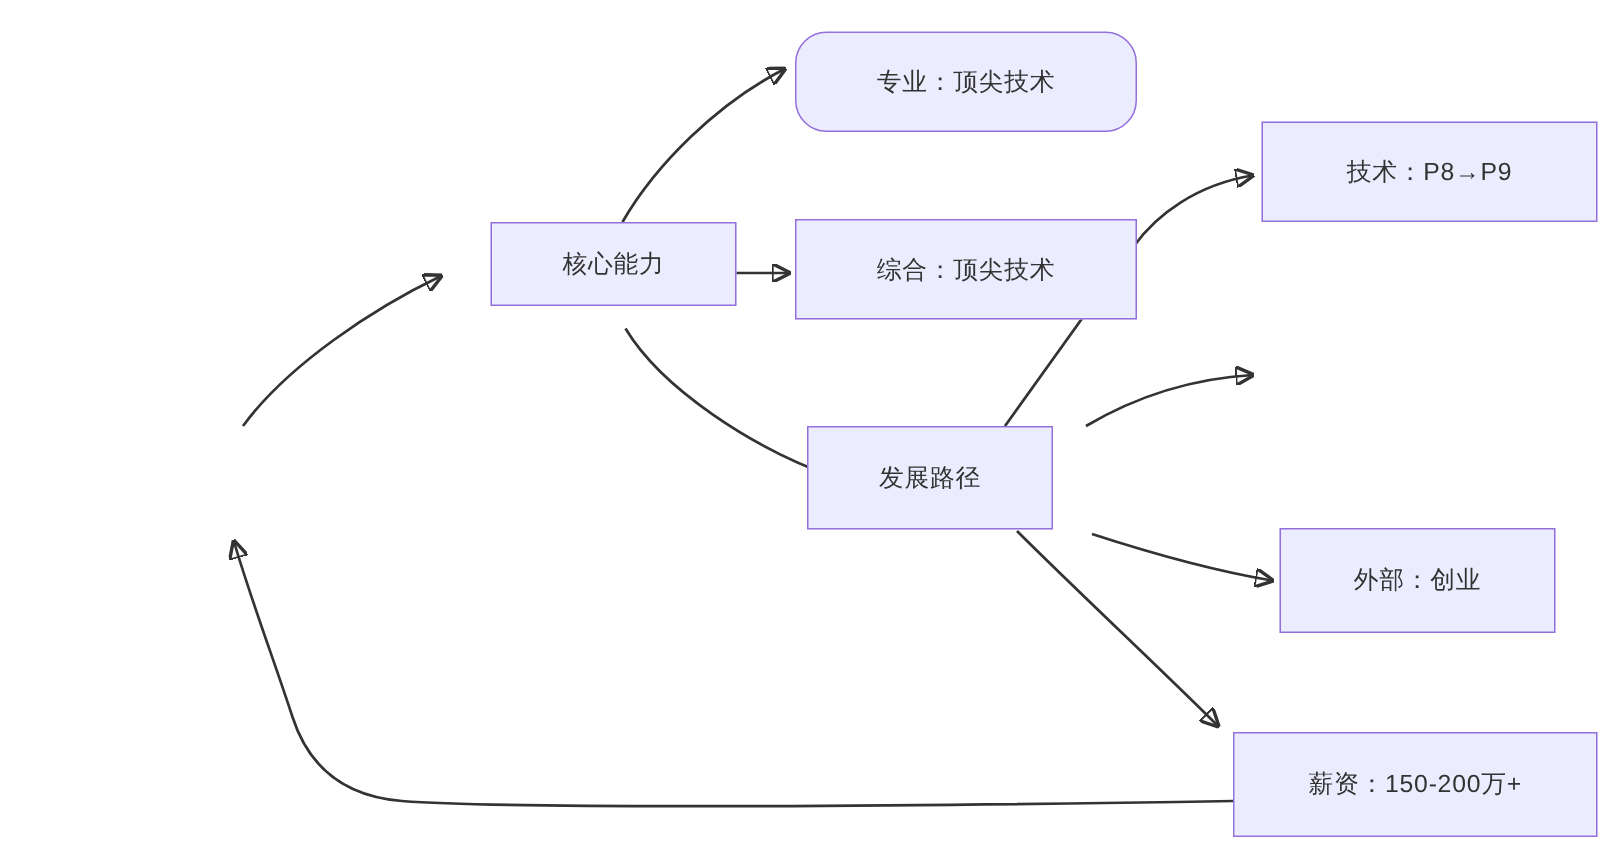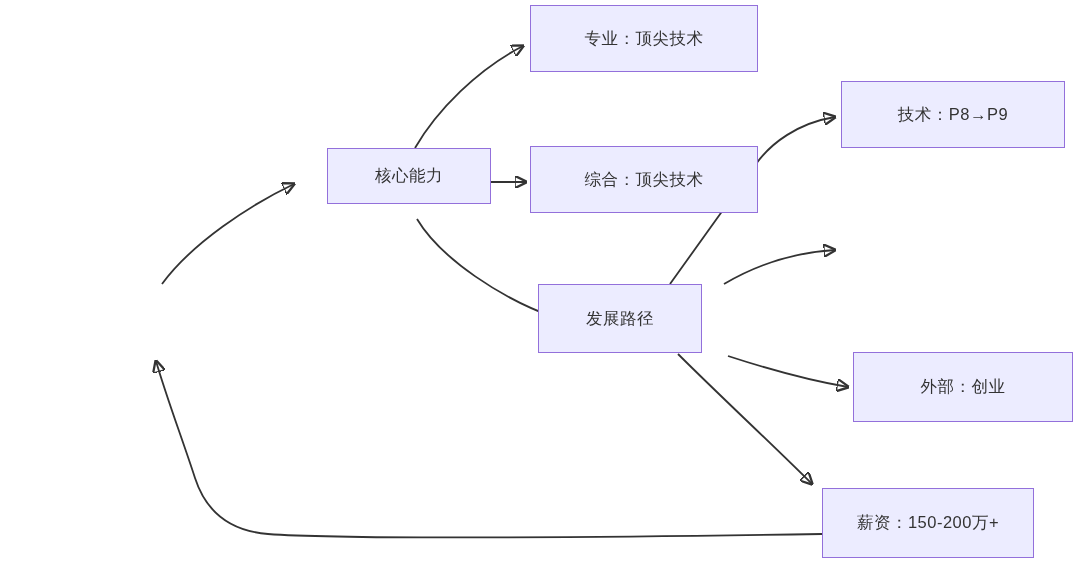"专业：顶尖技术" .n-pro { border-radius: none -> 21px; top: 5px -> 21px }
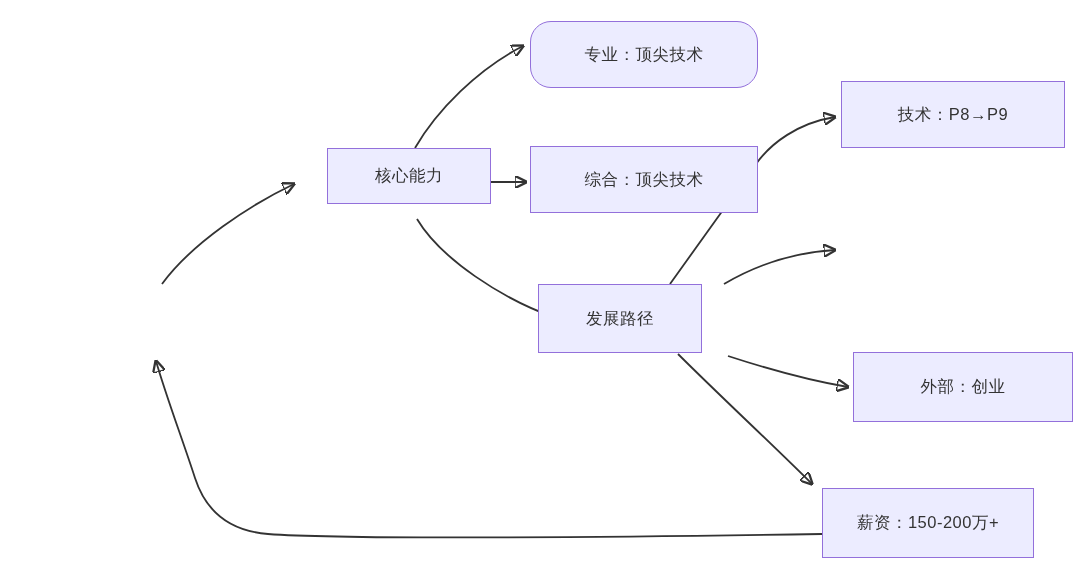"外部：创业" .n-ext { width: 220px -> 184px }
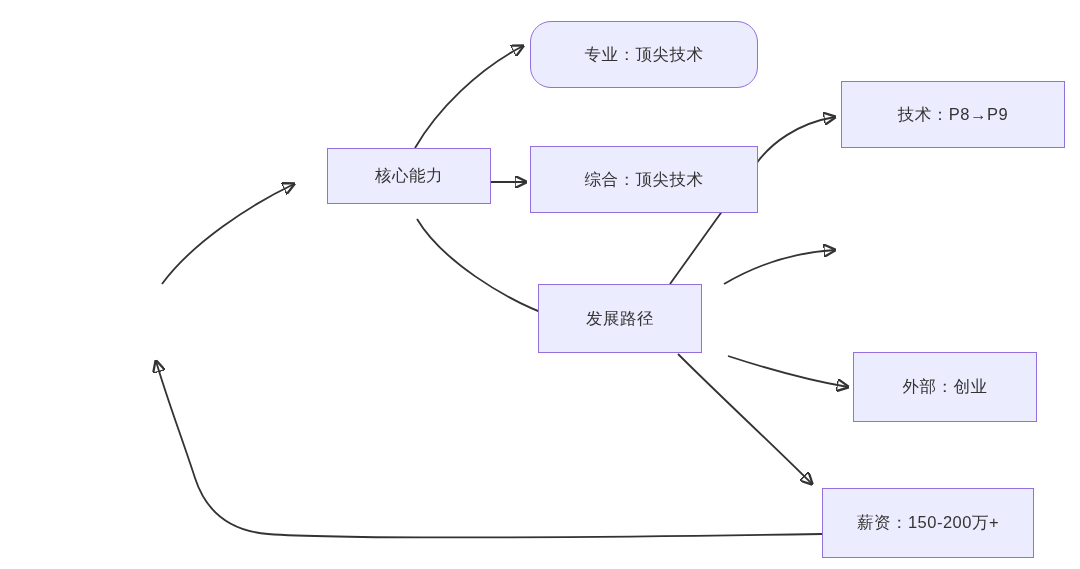"薪资：150-200万+" .n-salary { width: 212px -> 243px }
